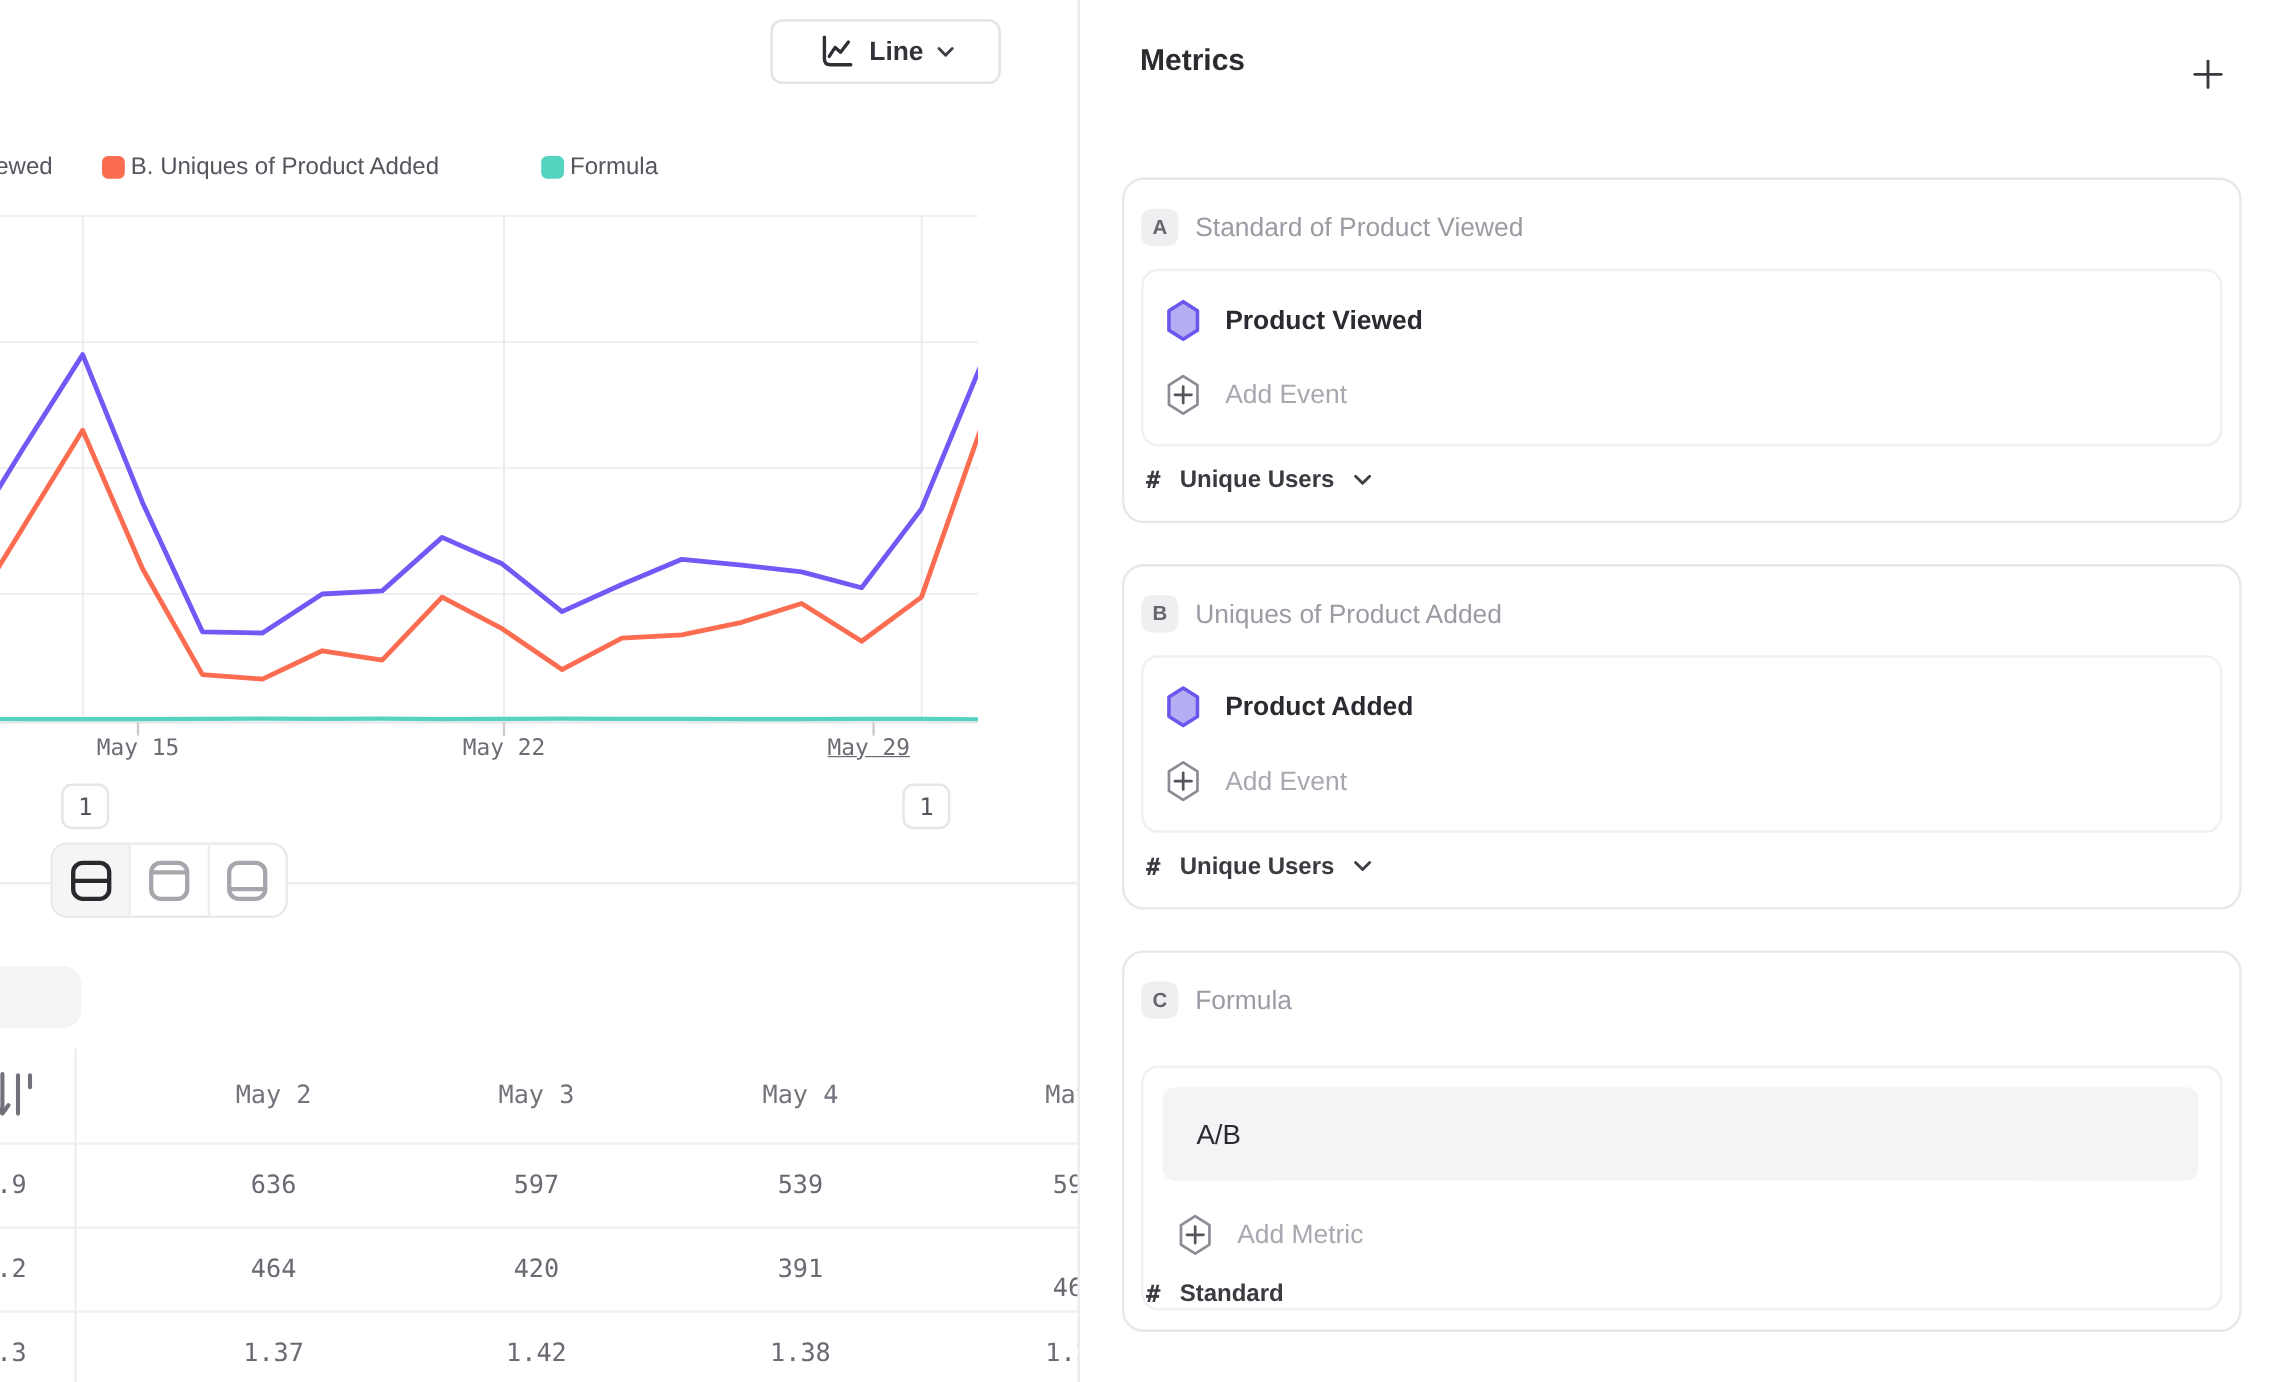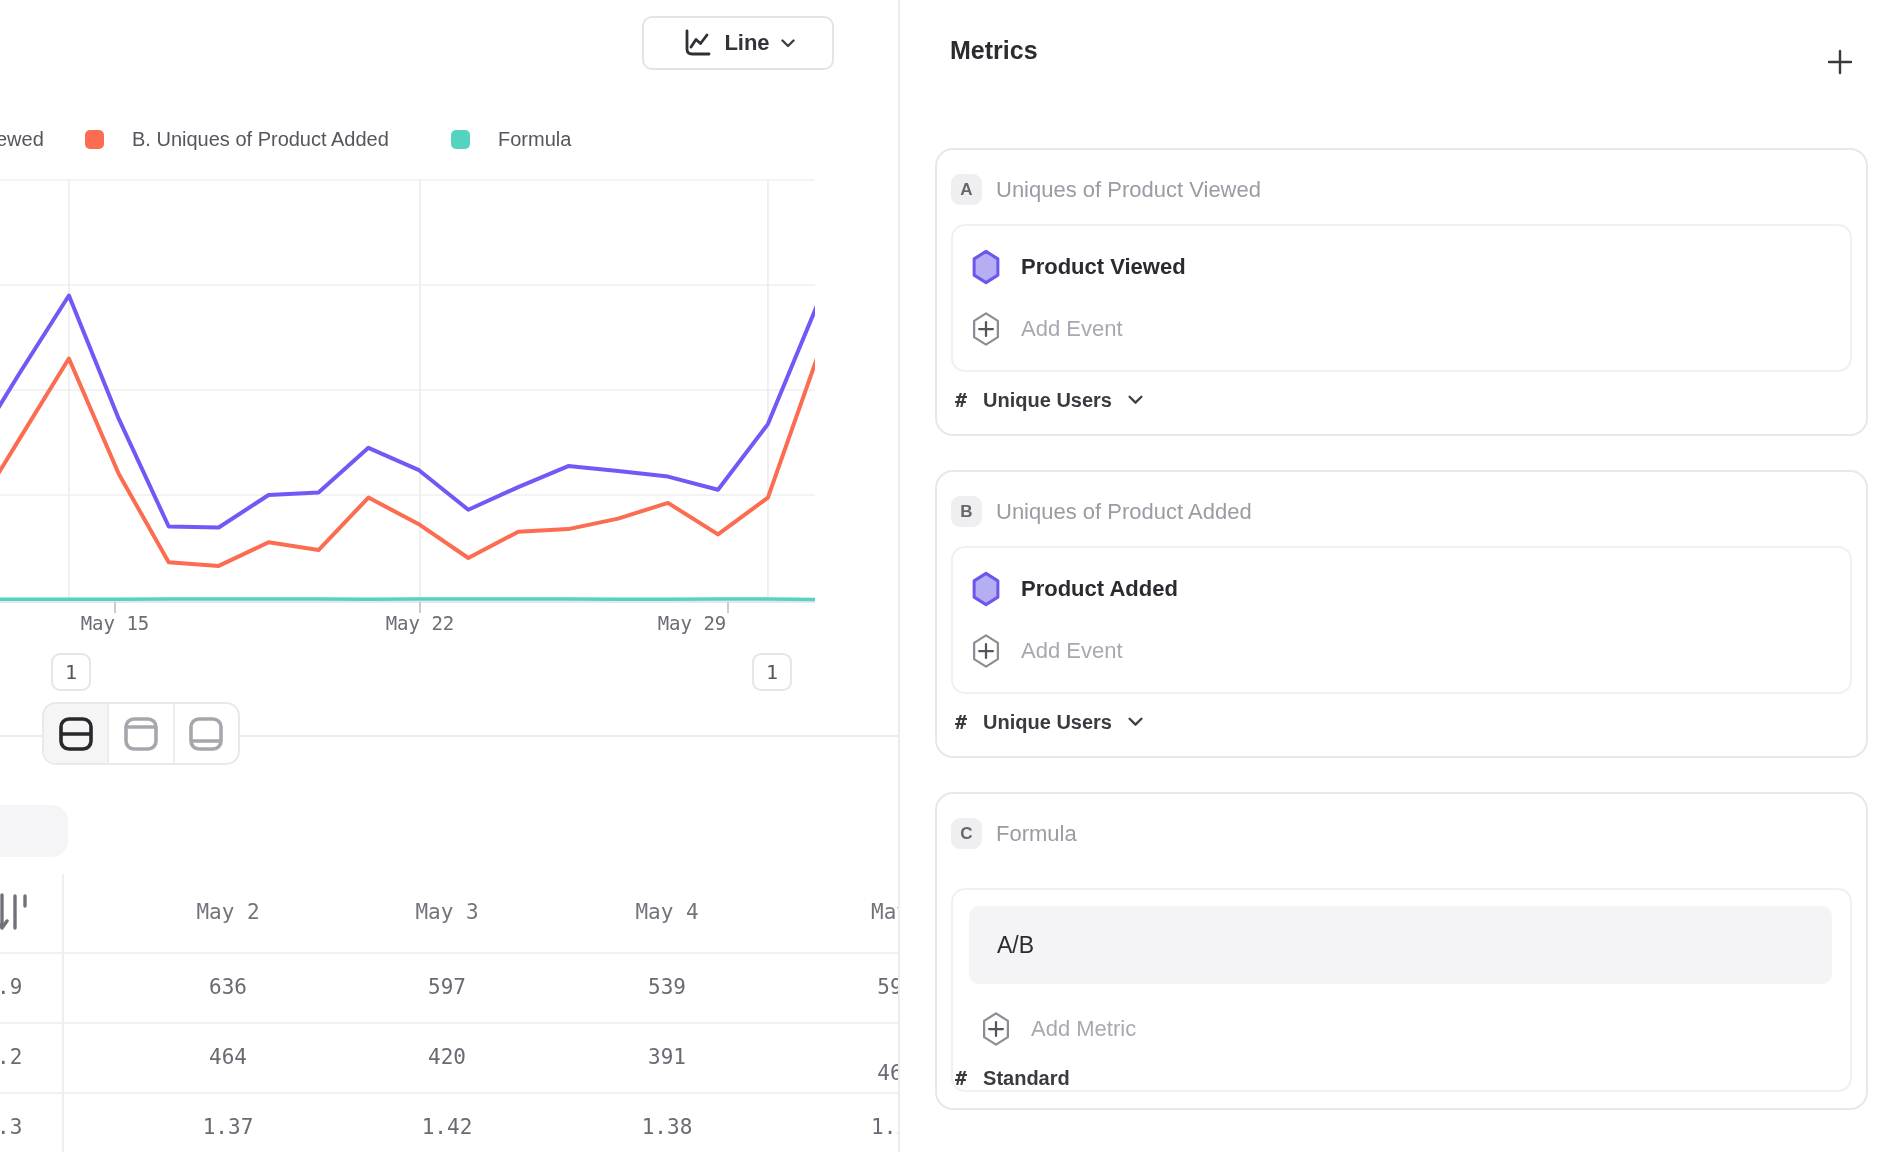"B. Uniques of Product Added" .legend-item { gap: 28px -> 5px }
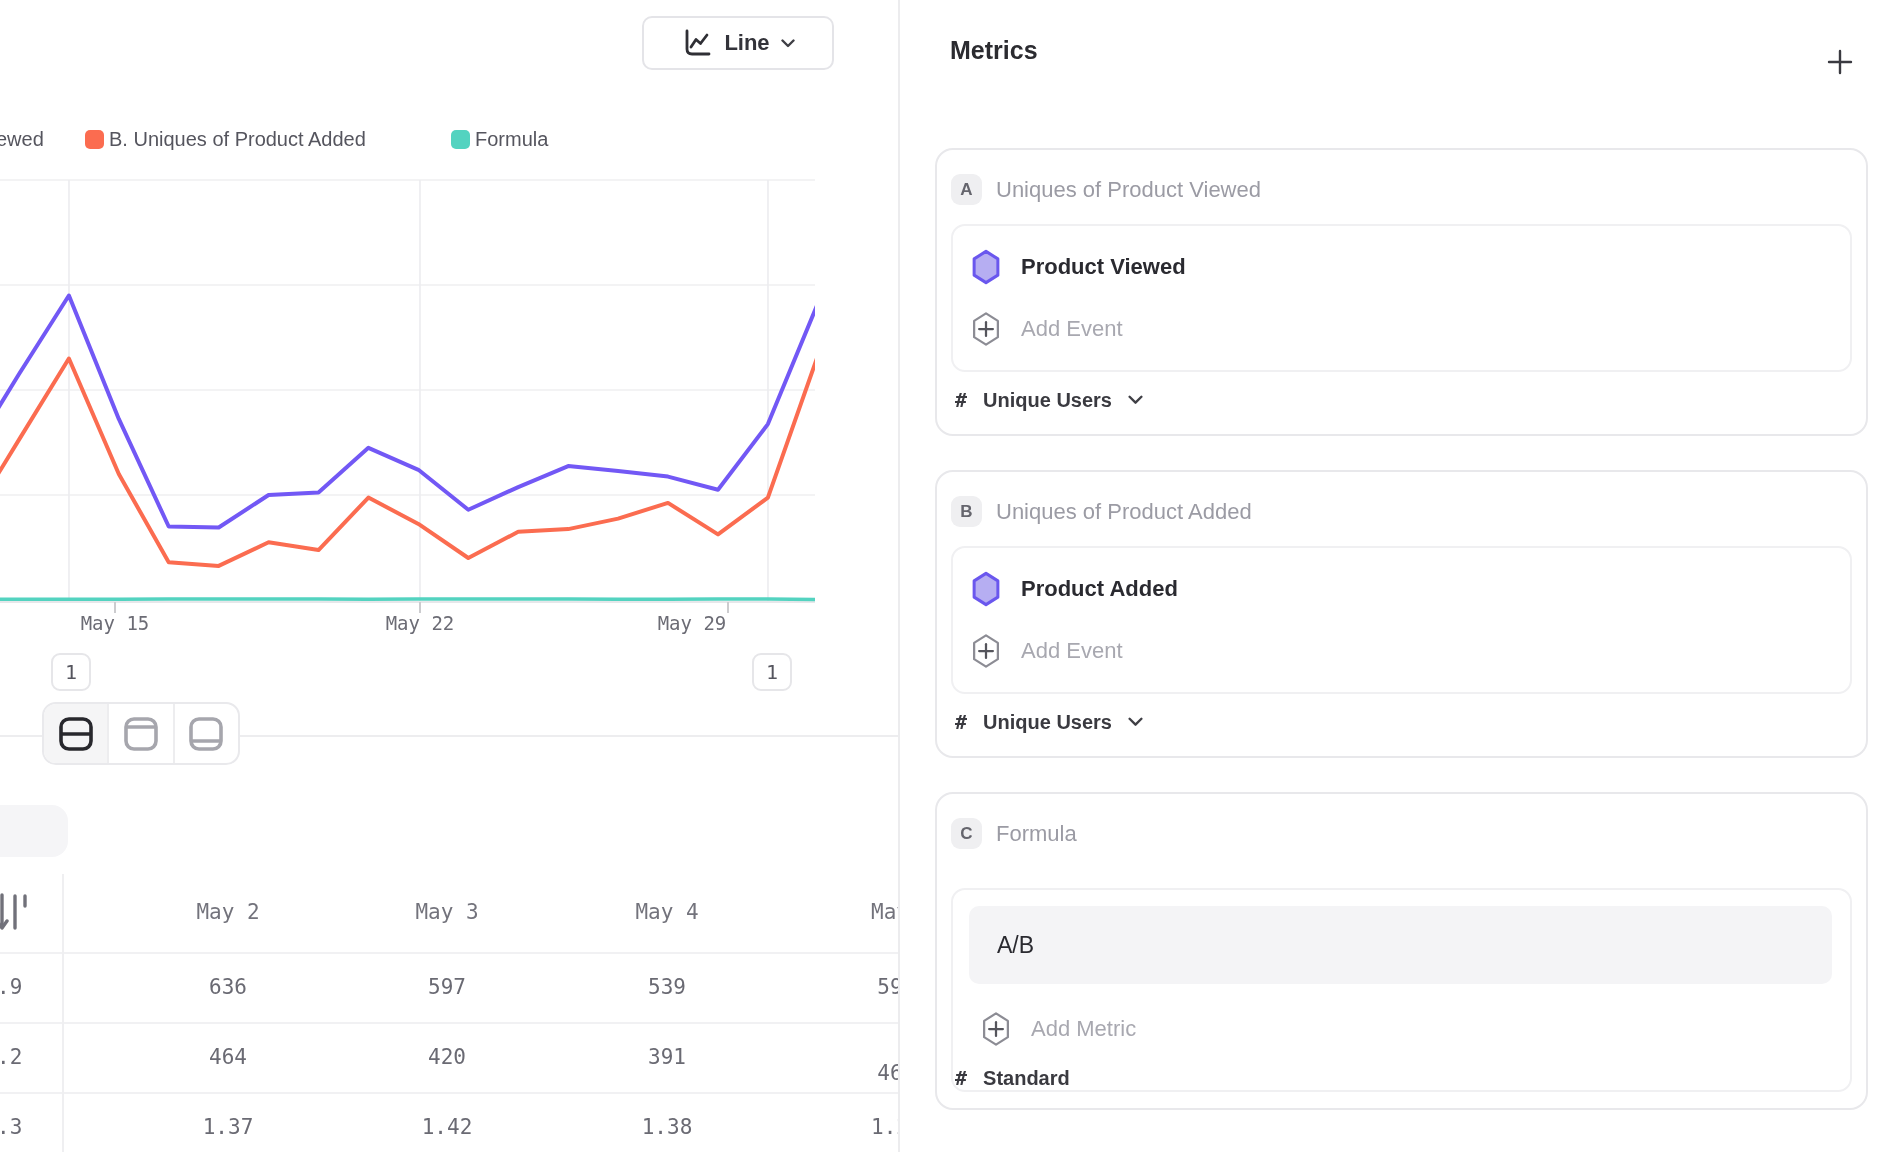"Uniques of Product Viewed" div.card-title { text: Uniques -> Standard }
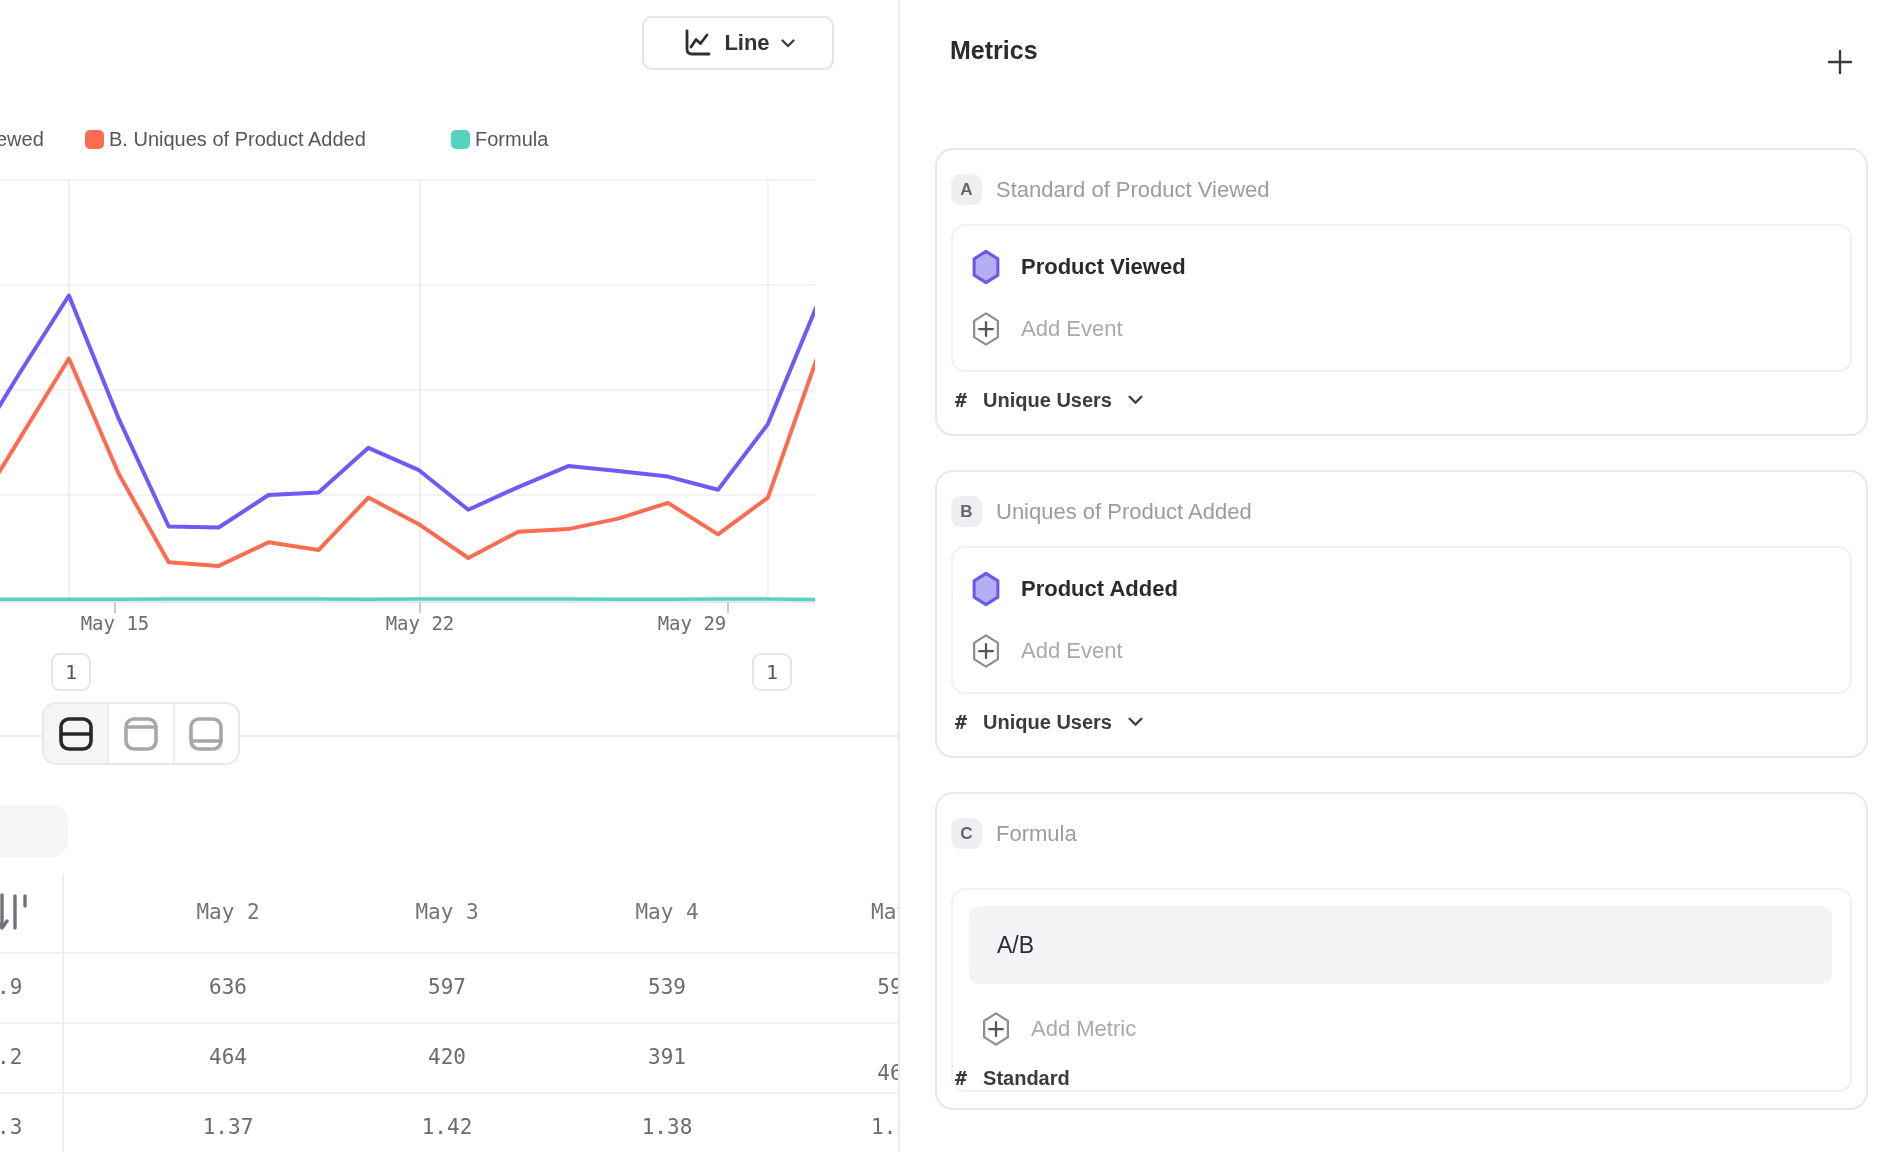"May 29" div.x-label { left: 692px -> 724px; text-decoration: none -> underline }
